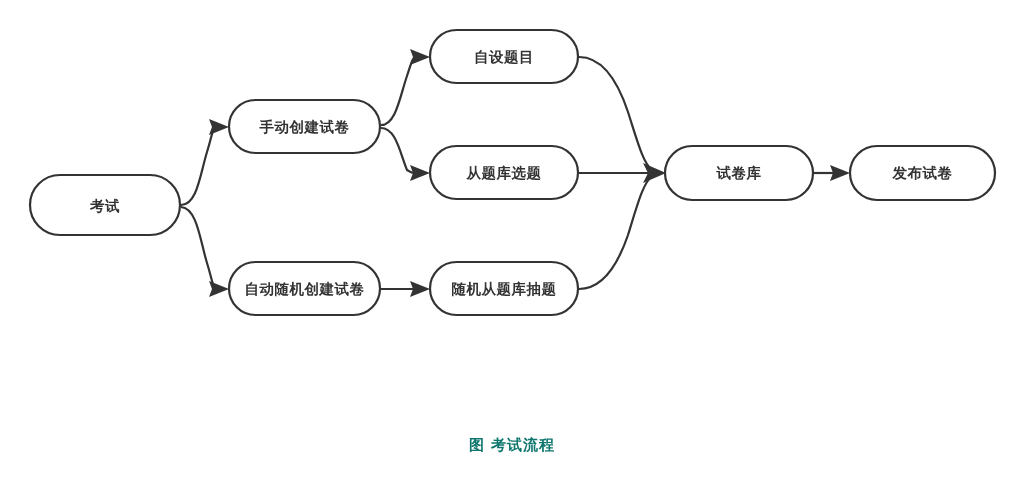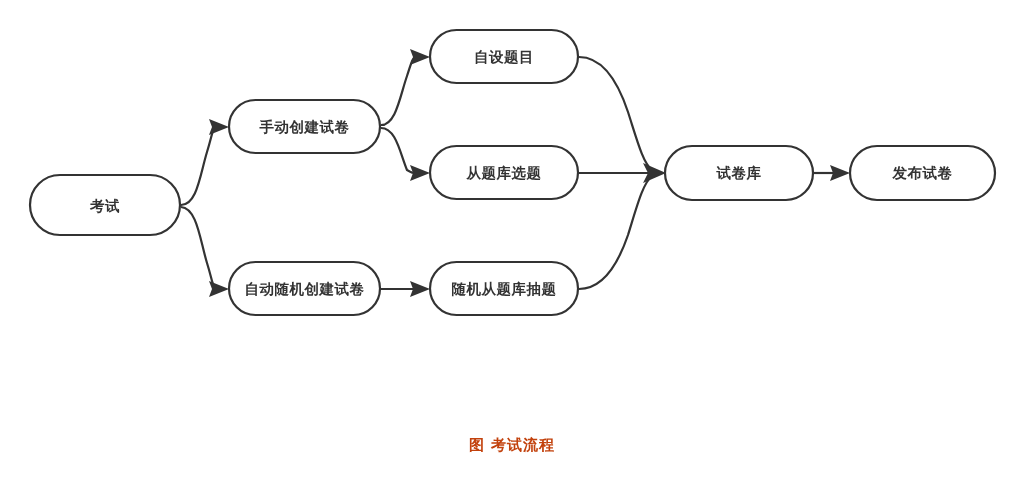"图 考试流程" .caption { color: #c2410c -> #0f766e }
